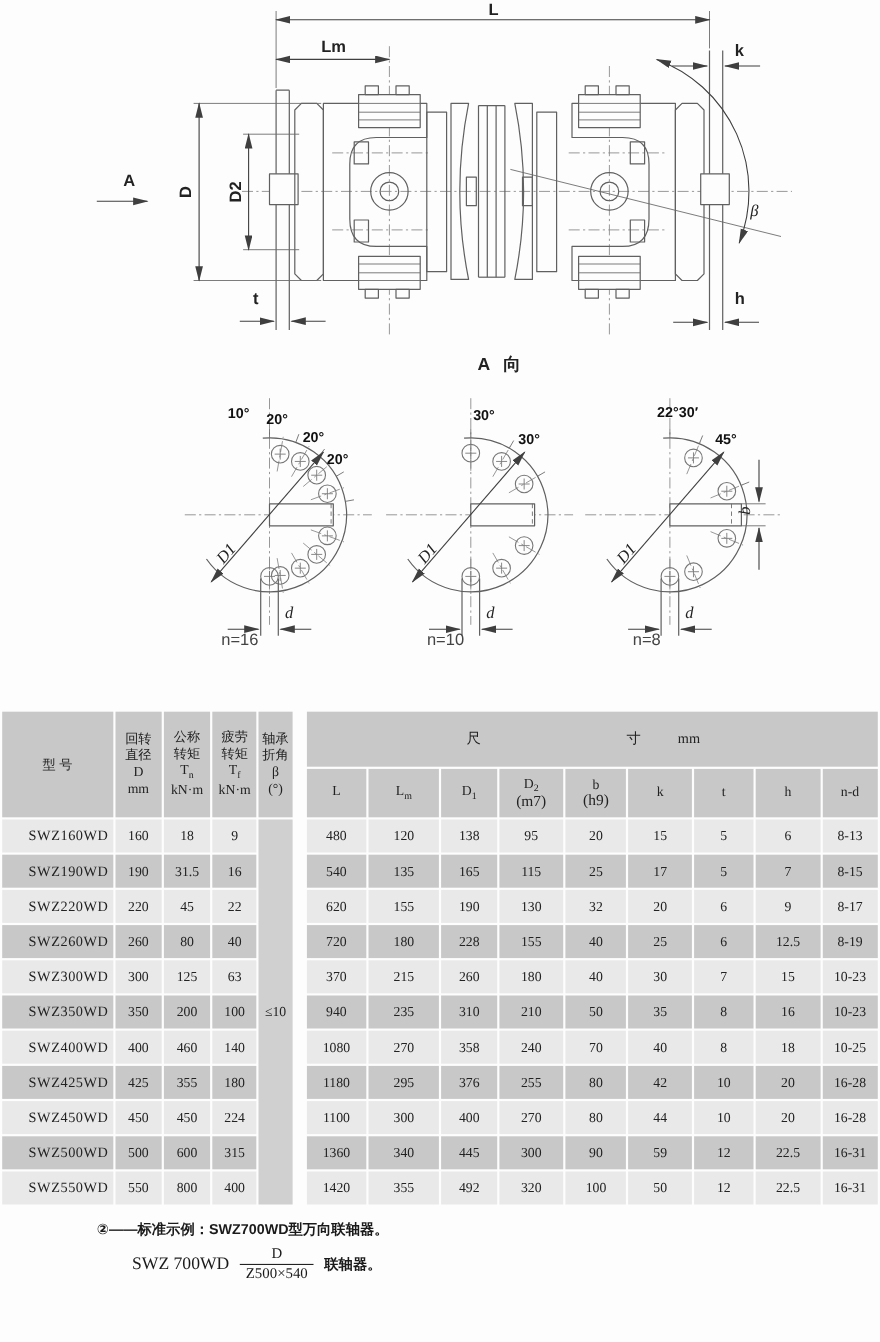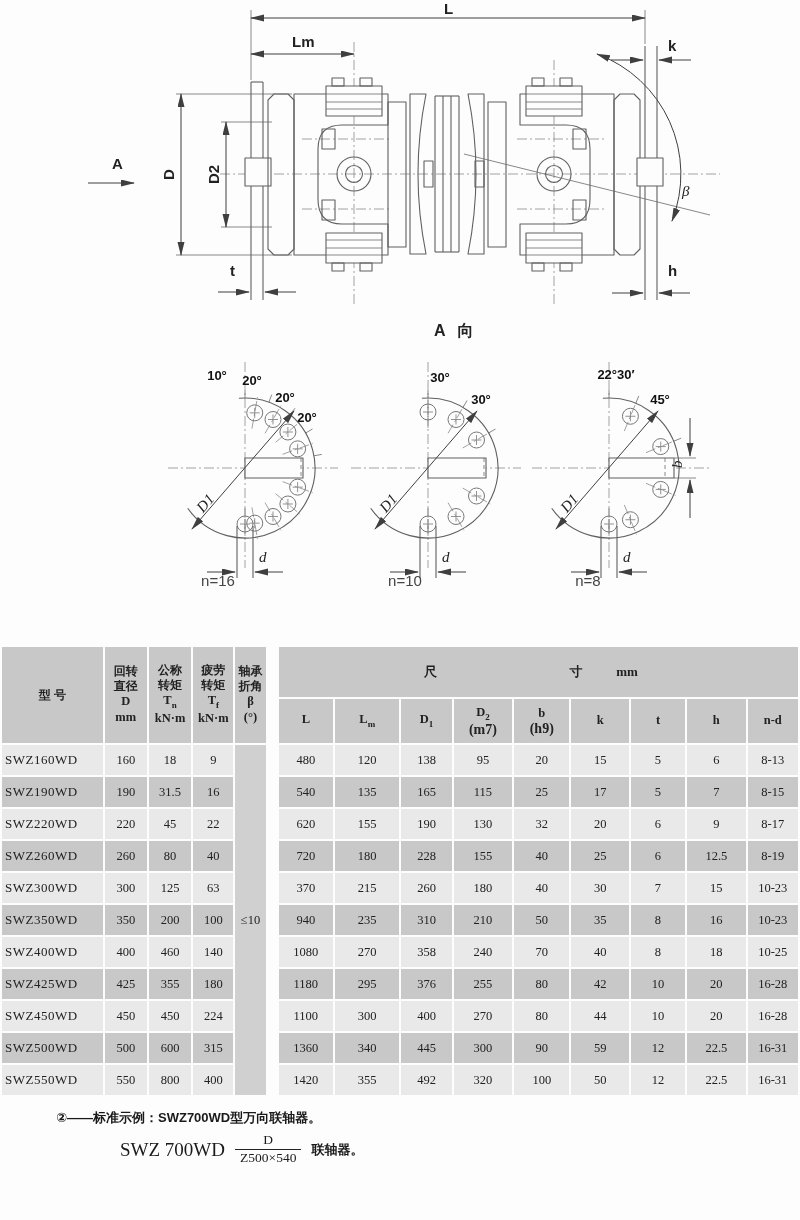"回转" thead th { font-weight: bold -> normal }
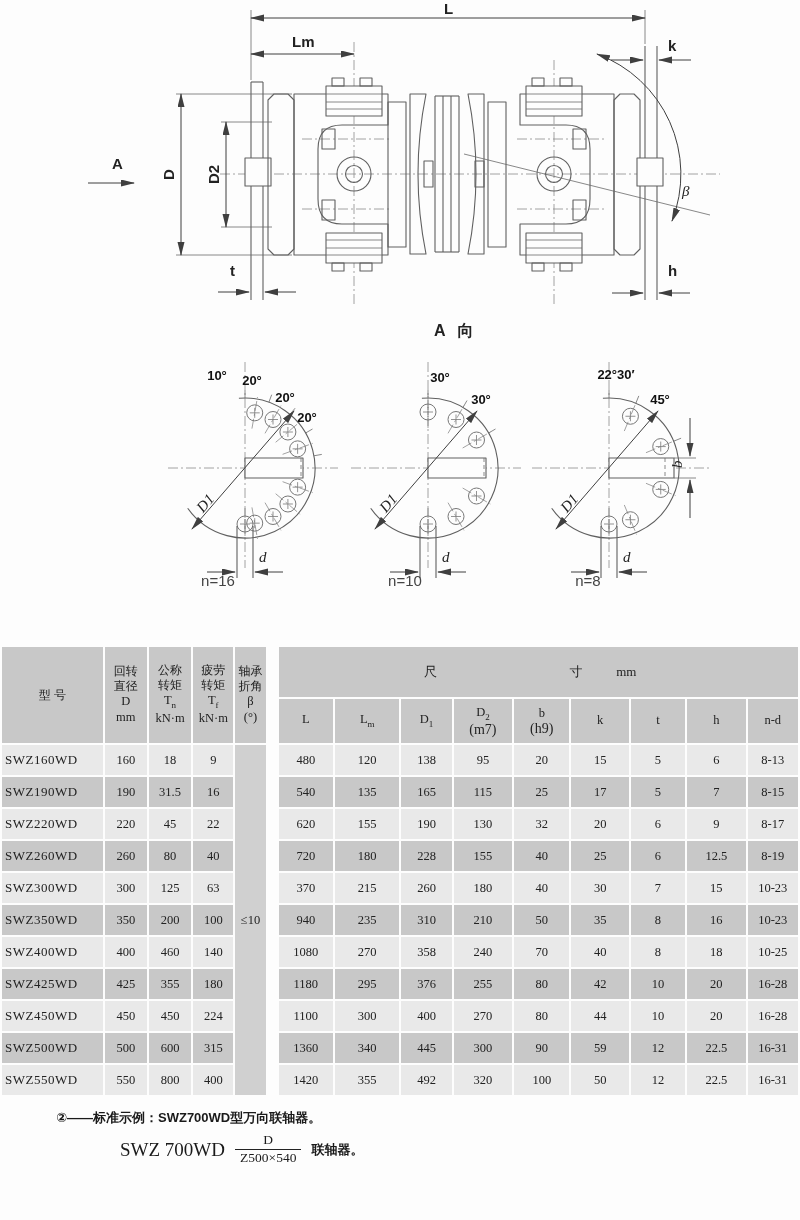"SWZ160WD" tbody td.model { padding-left: 3px -> 24px }
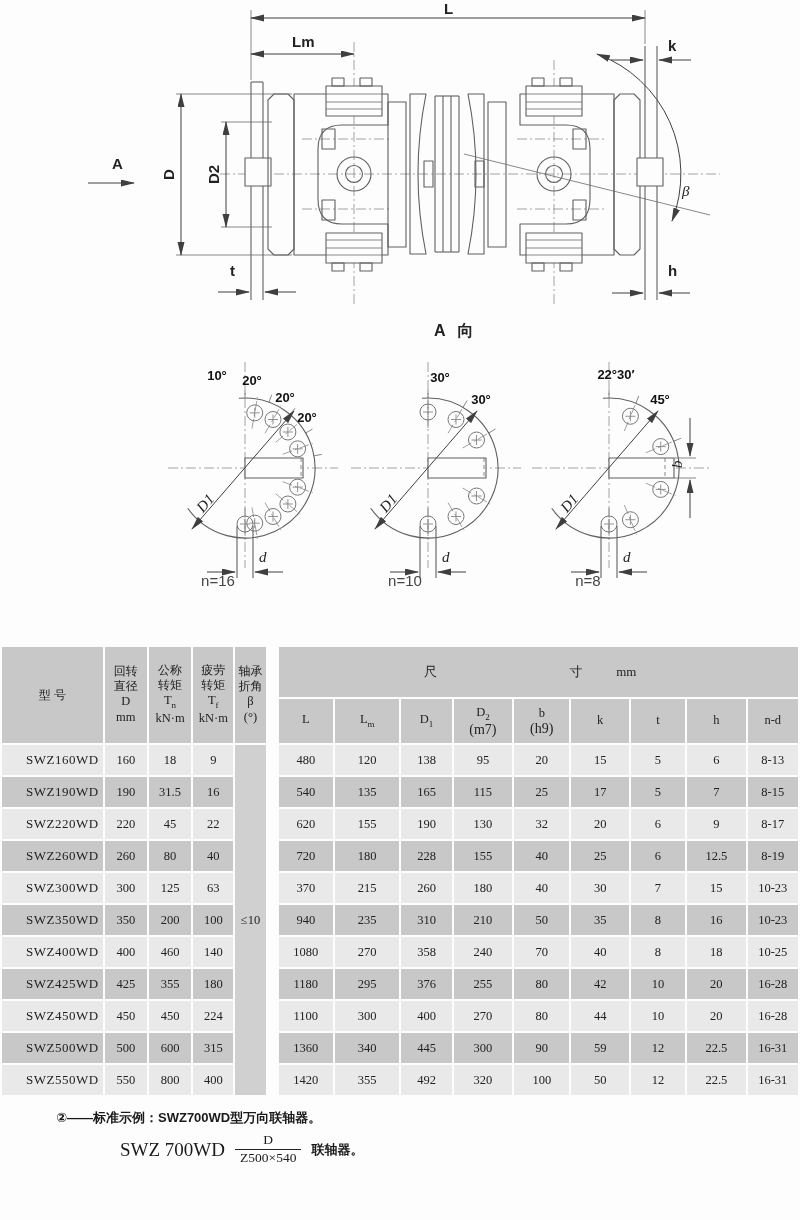"②——标准示例：SWZ700WD型万向联轴器。" .n2 { margin-left: 56px -> 88px }
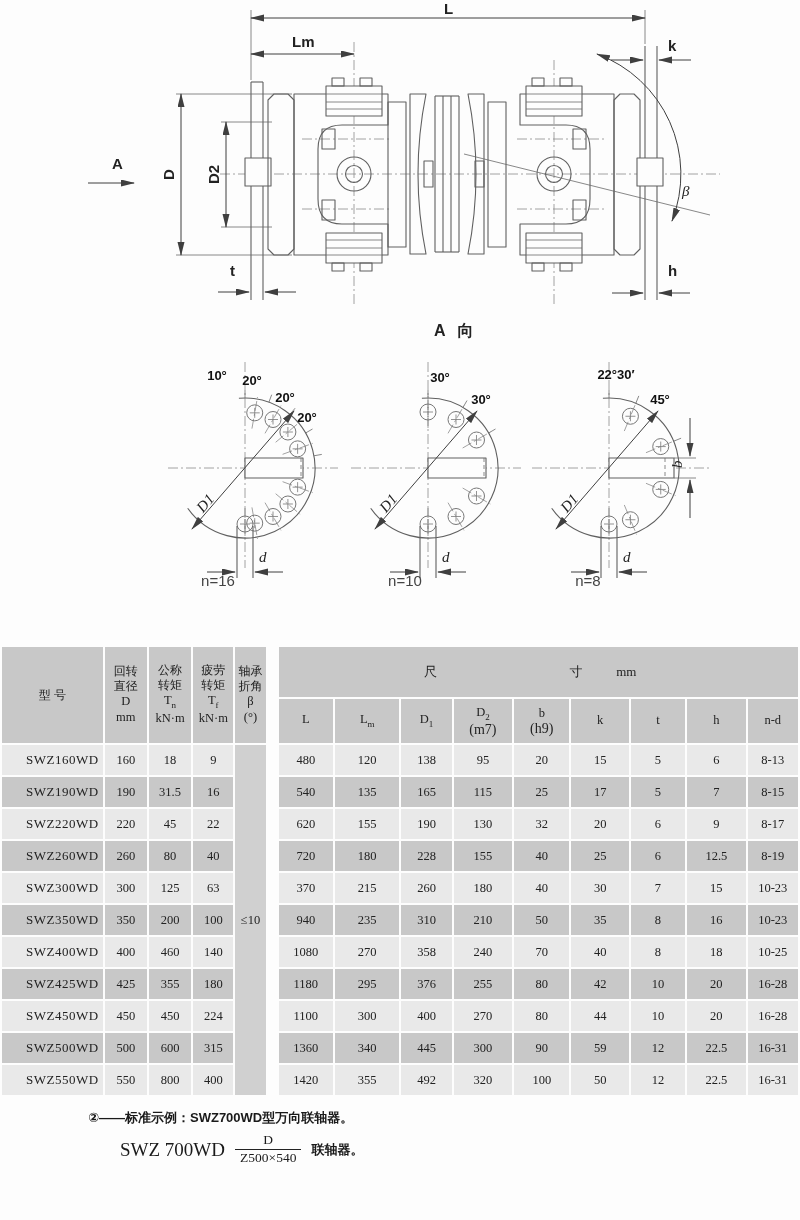"SWZ 700WD" .lat { font-size: 19px -> 16px }
